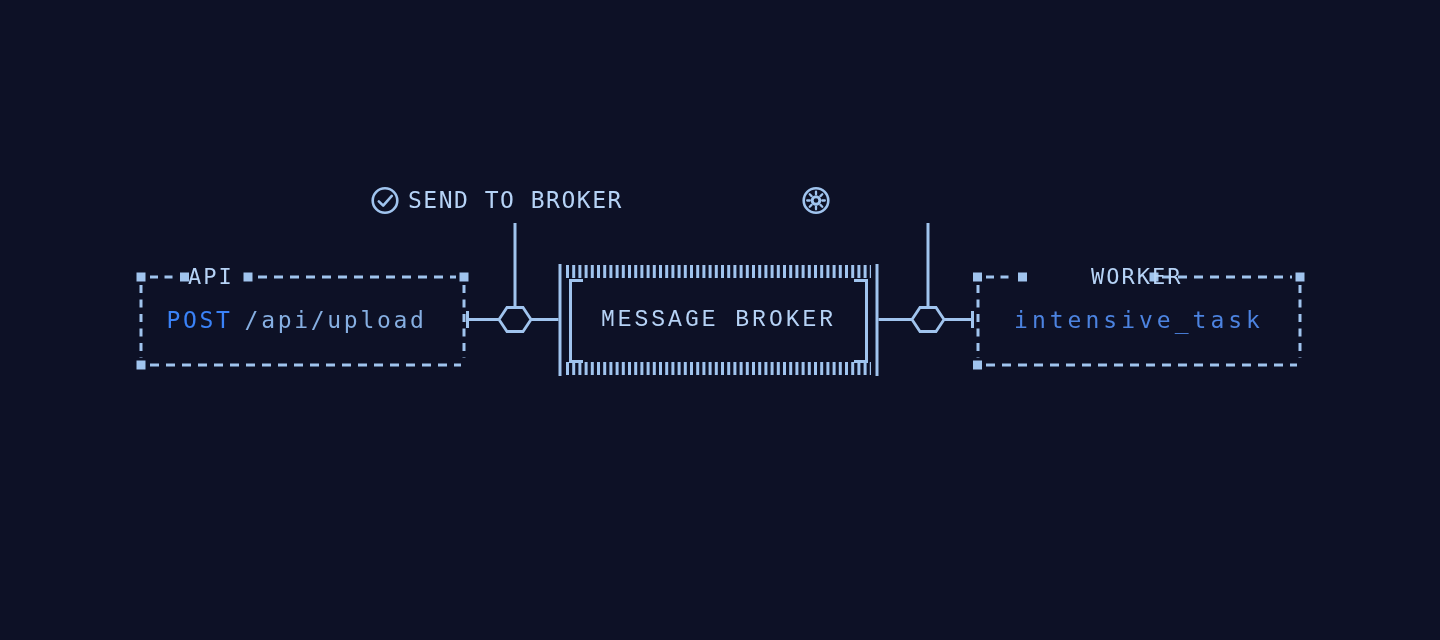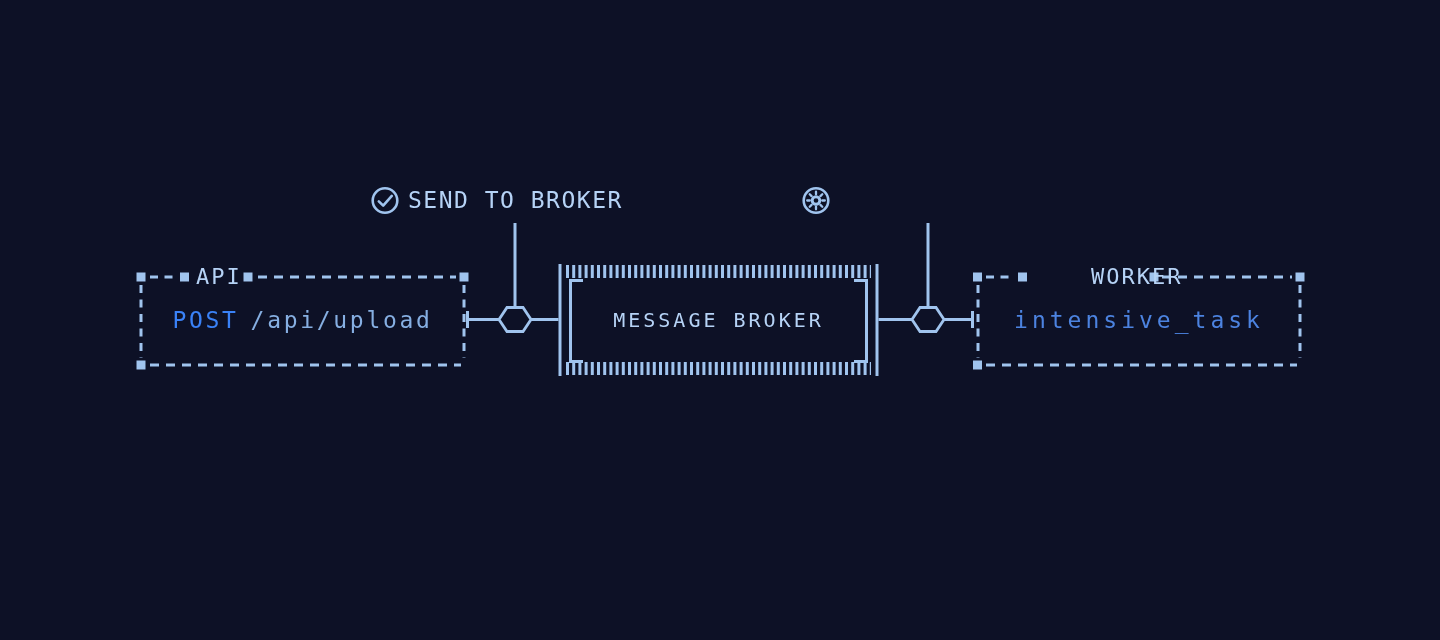"API" div.txt { left: 196px -> 188px }
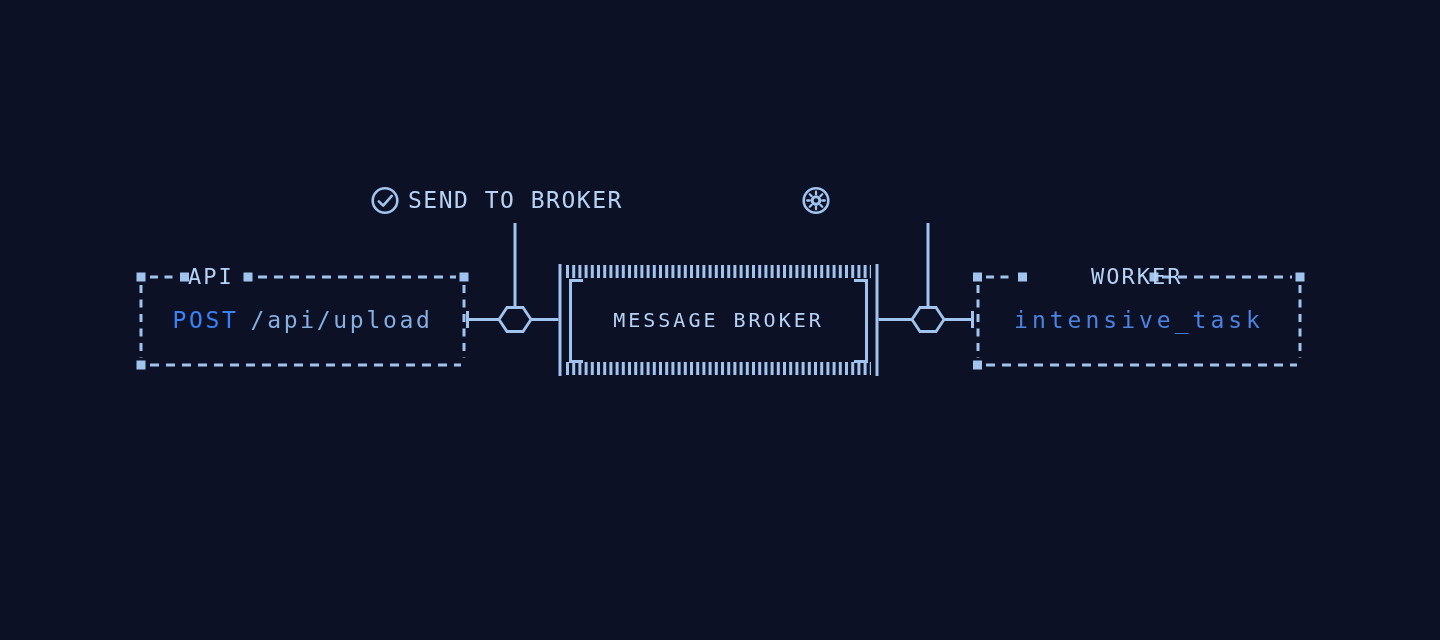"POST" div.txt { left: 141px -> 135px }
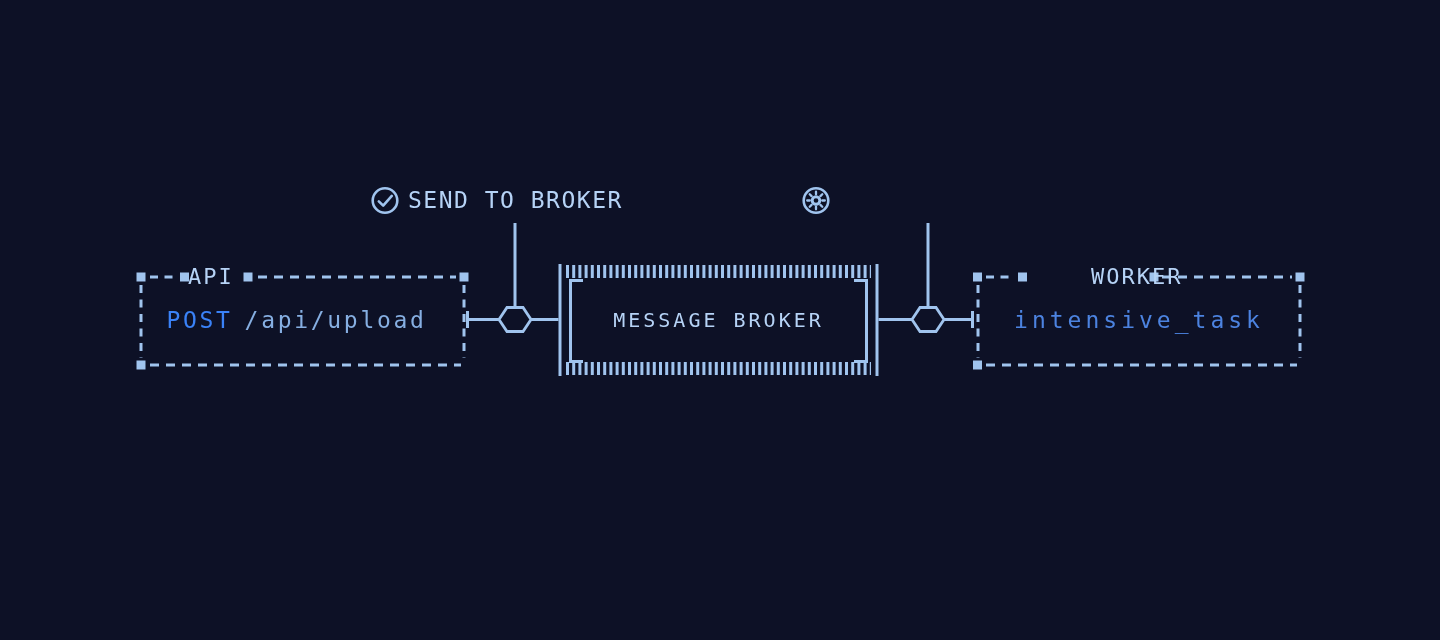"MESSAGE BROKER" .broker-title { font-family: none -> Liberation Mono, monospace; font-size: 20px -> 23px }
